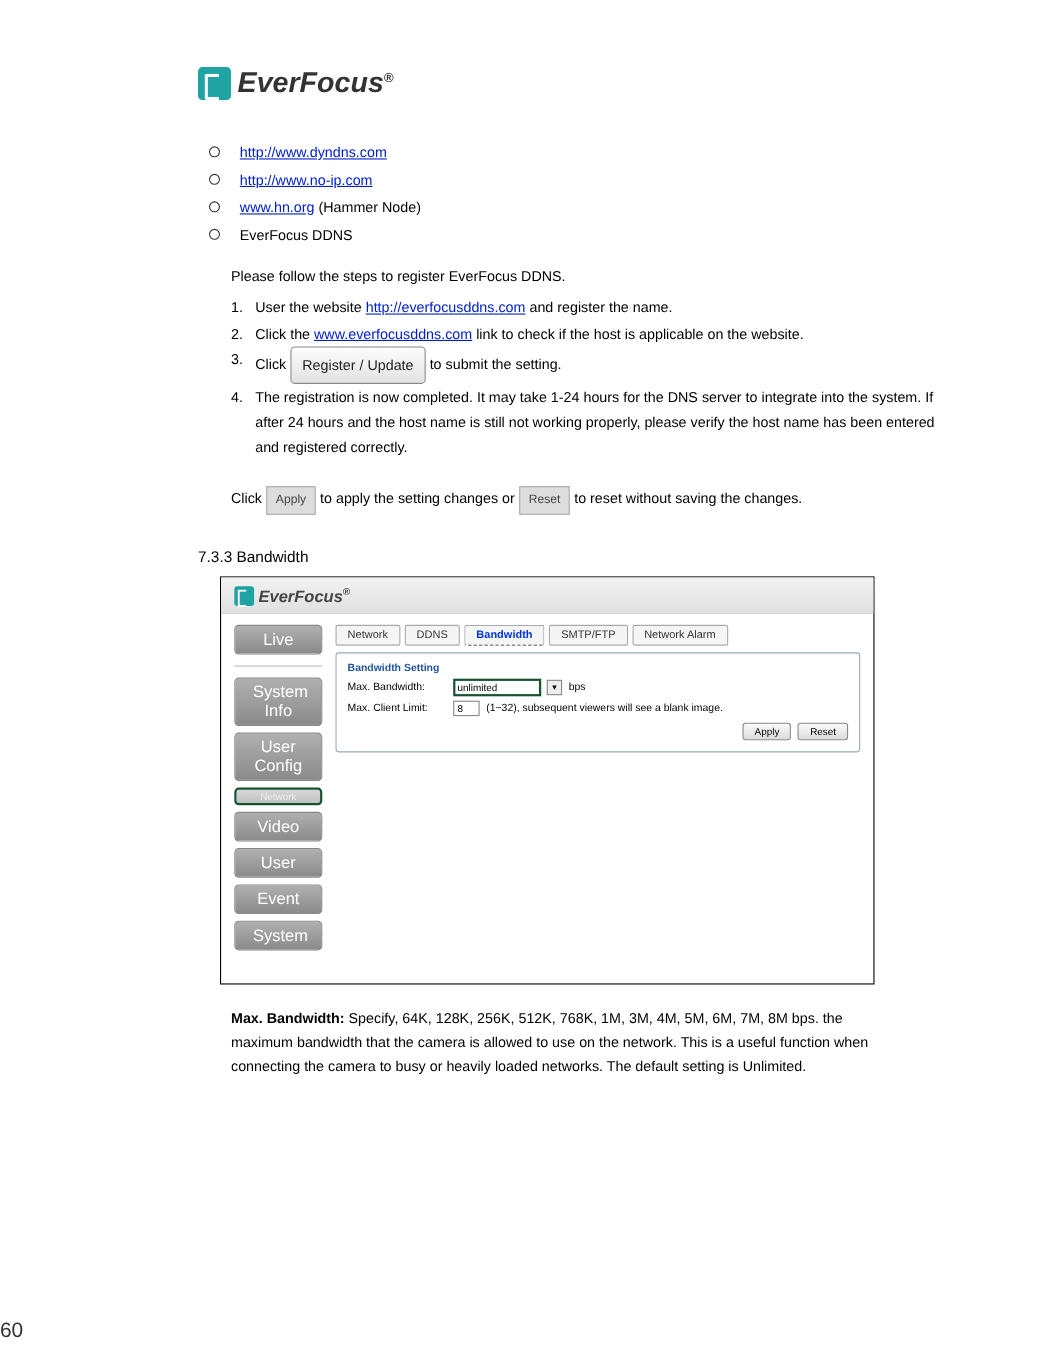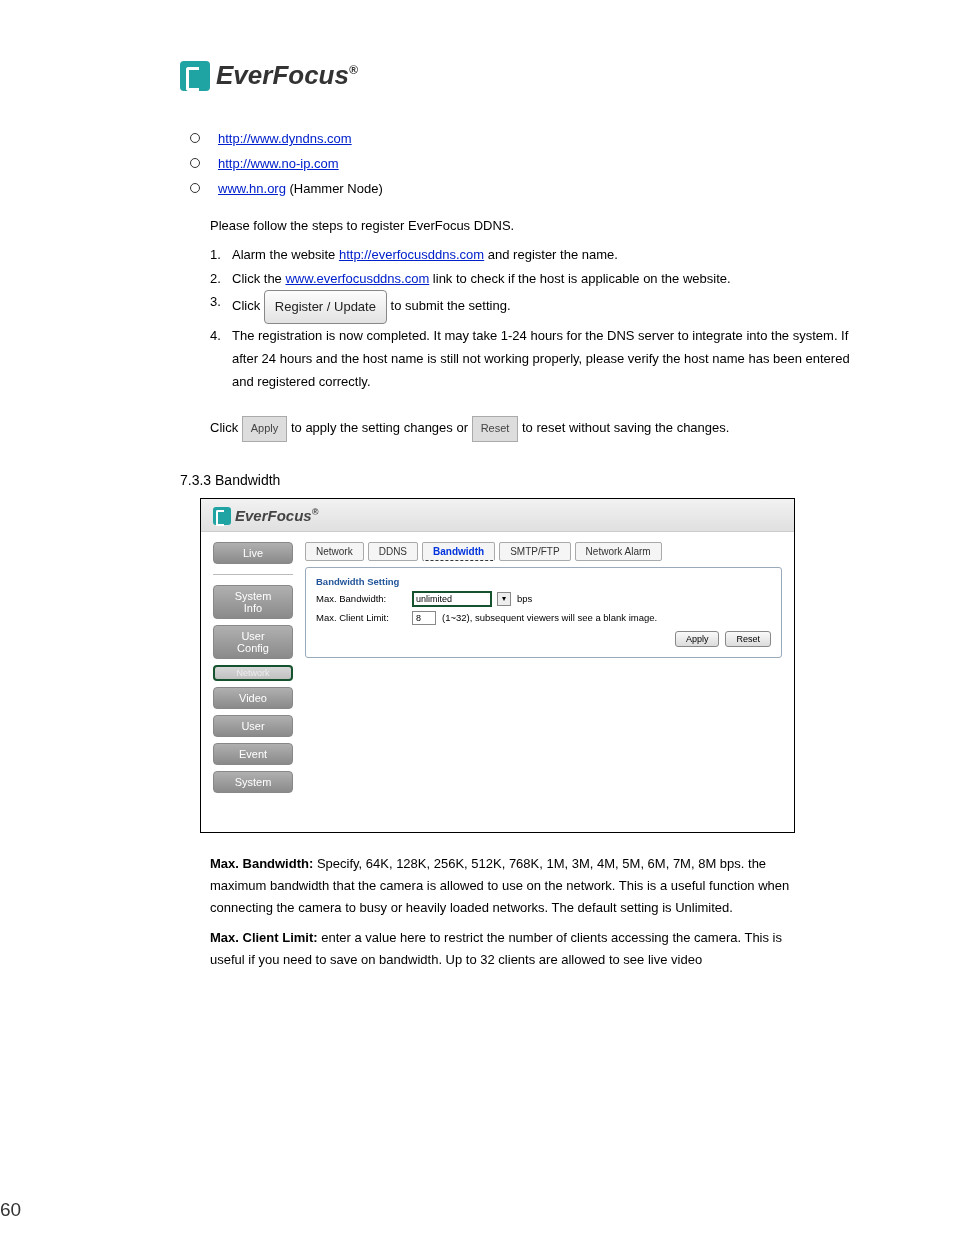"EverFocus DDNS" div.row { html: none -> <div> <span></span> <span>EverFocus DDNS</span> </div> }
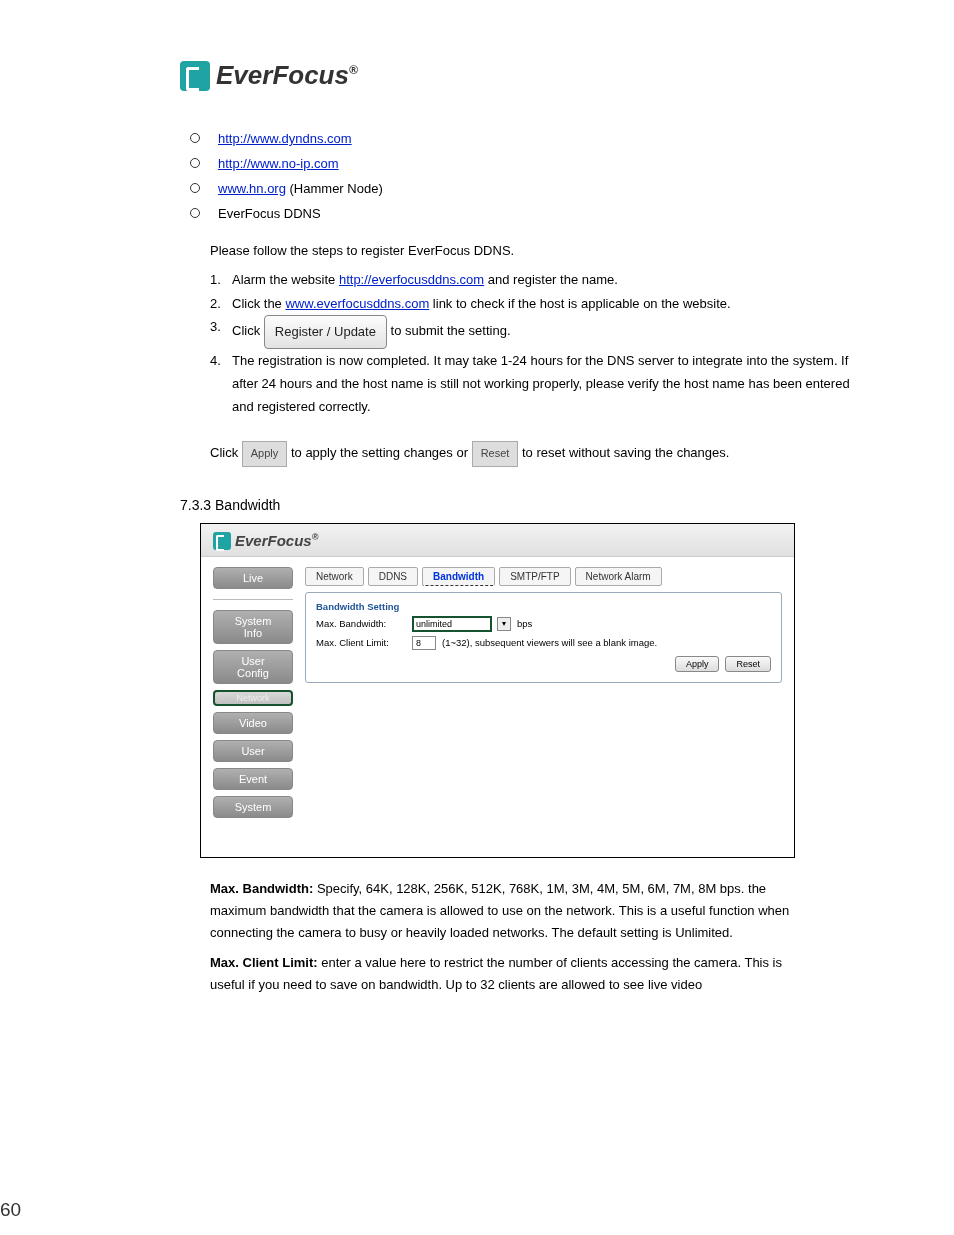"Alarm the website" span { text: Alarm -> User }
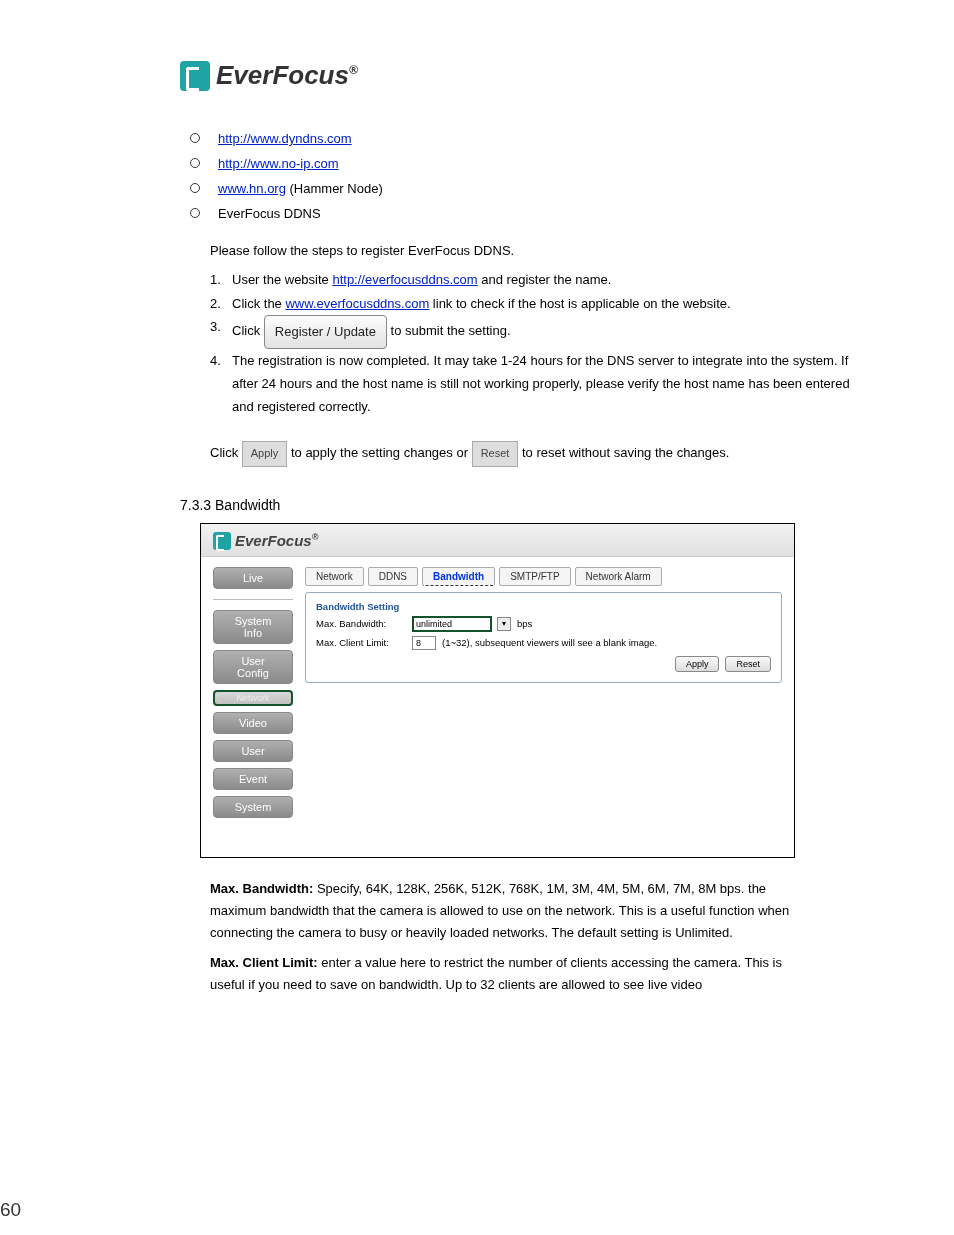"Live" .side-btn { font-size: 11px -> 15px }
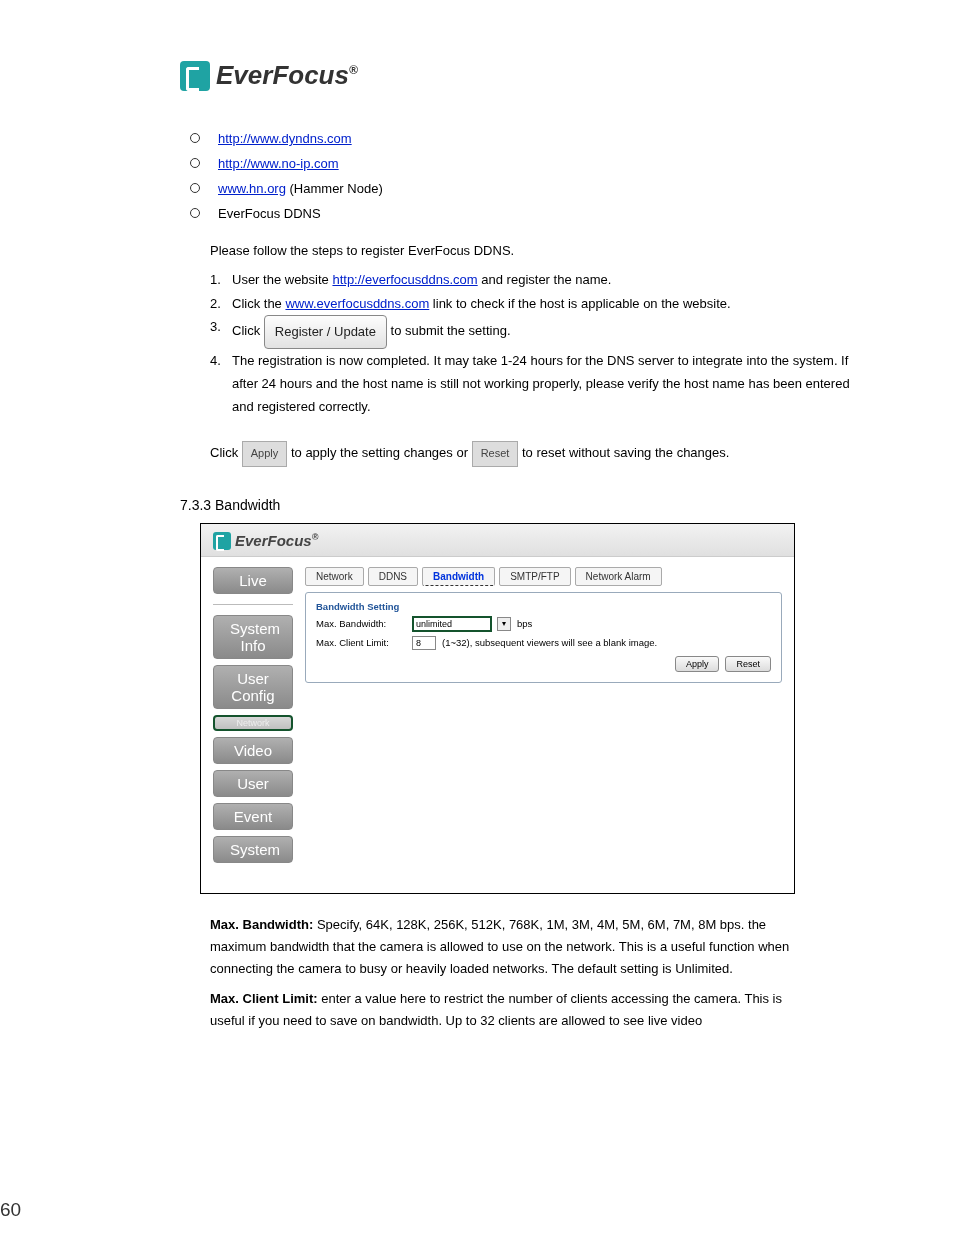"Max. Client Limit: enter a" div.row2 { html: <div> <span>Max. Client Limit:</span><span> enter a value here to restrict the number of clients accessing the camera. This is useful if you need to save on bandwidth. Up to 32 clients are allowed to see live video</span> </div> -> none }
